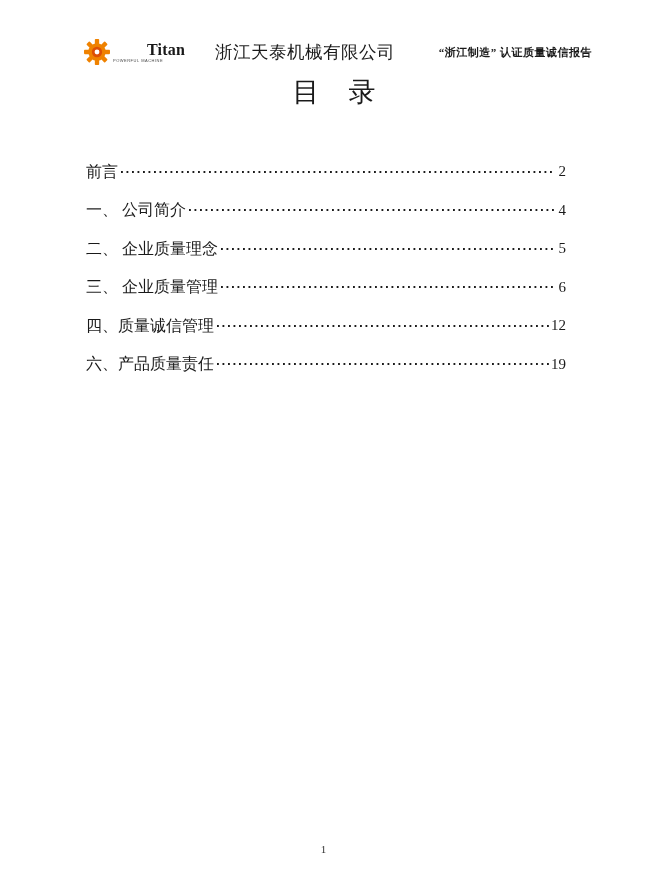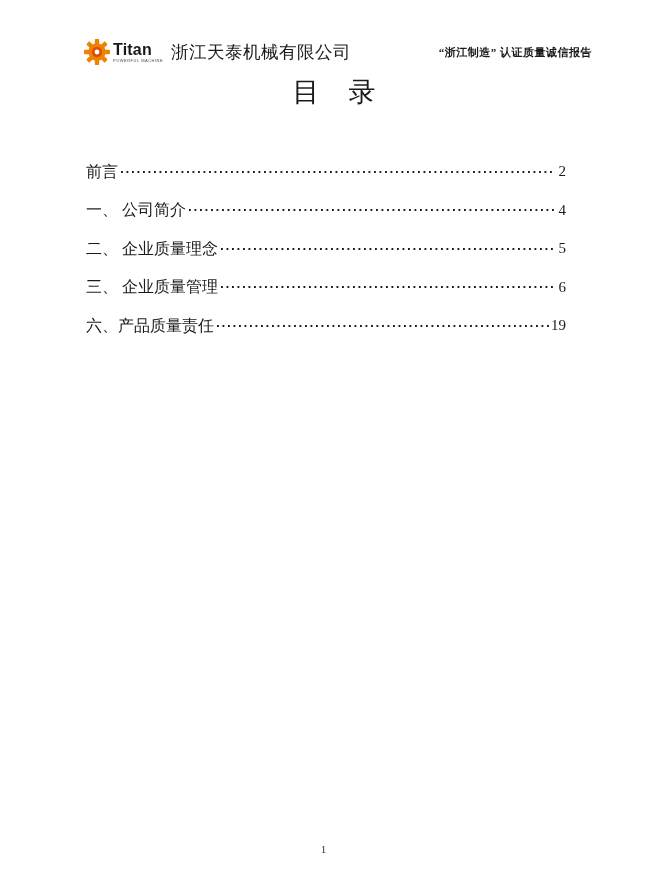"Titan" .logo-brand { font-family: Liberation Sans, sans-serif -> Liberation Serif, serif; margin-left: none -> 34px }
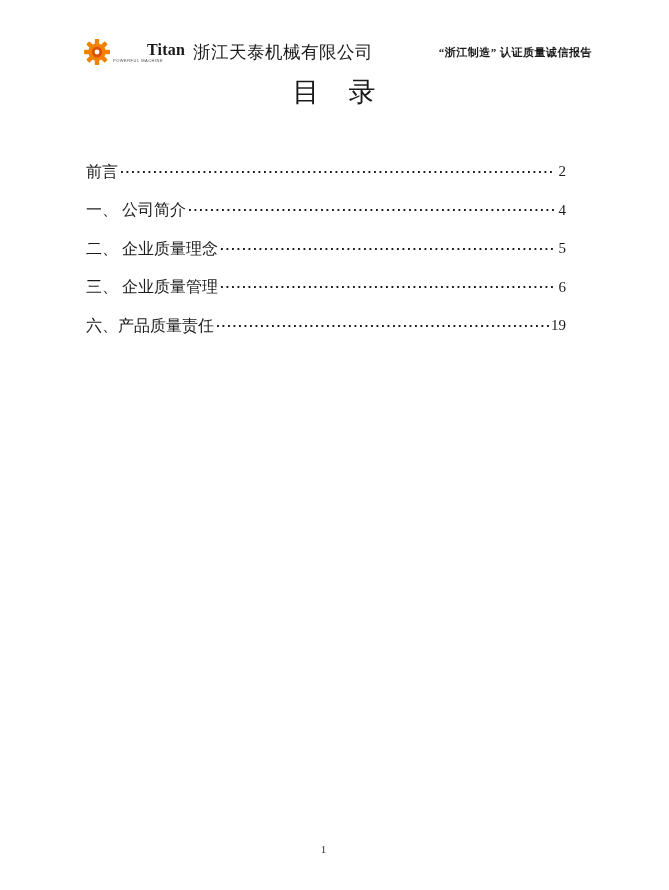"浙江天泰机械有限公司" .company-name { margin-left: 8px -> 30px }
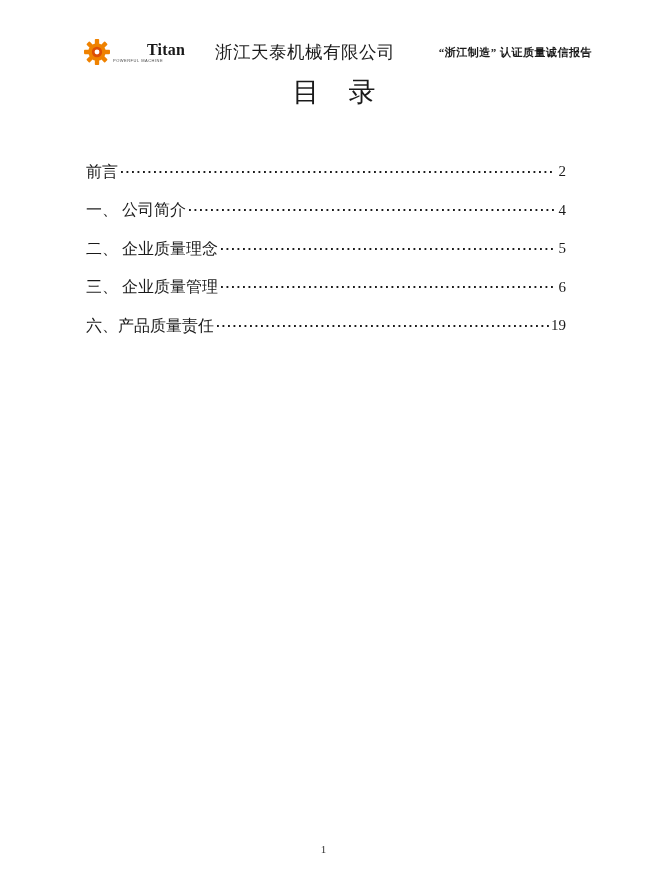"四、质量诚信管理" li.toc-row { html: none -> <li> <span>四、质量诚信管理</span> <span></span> <span>12</span> </li> }
